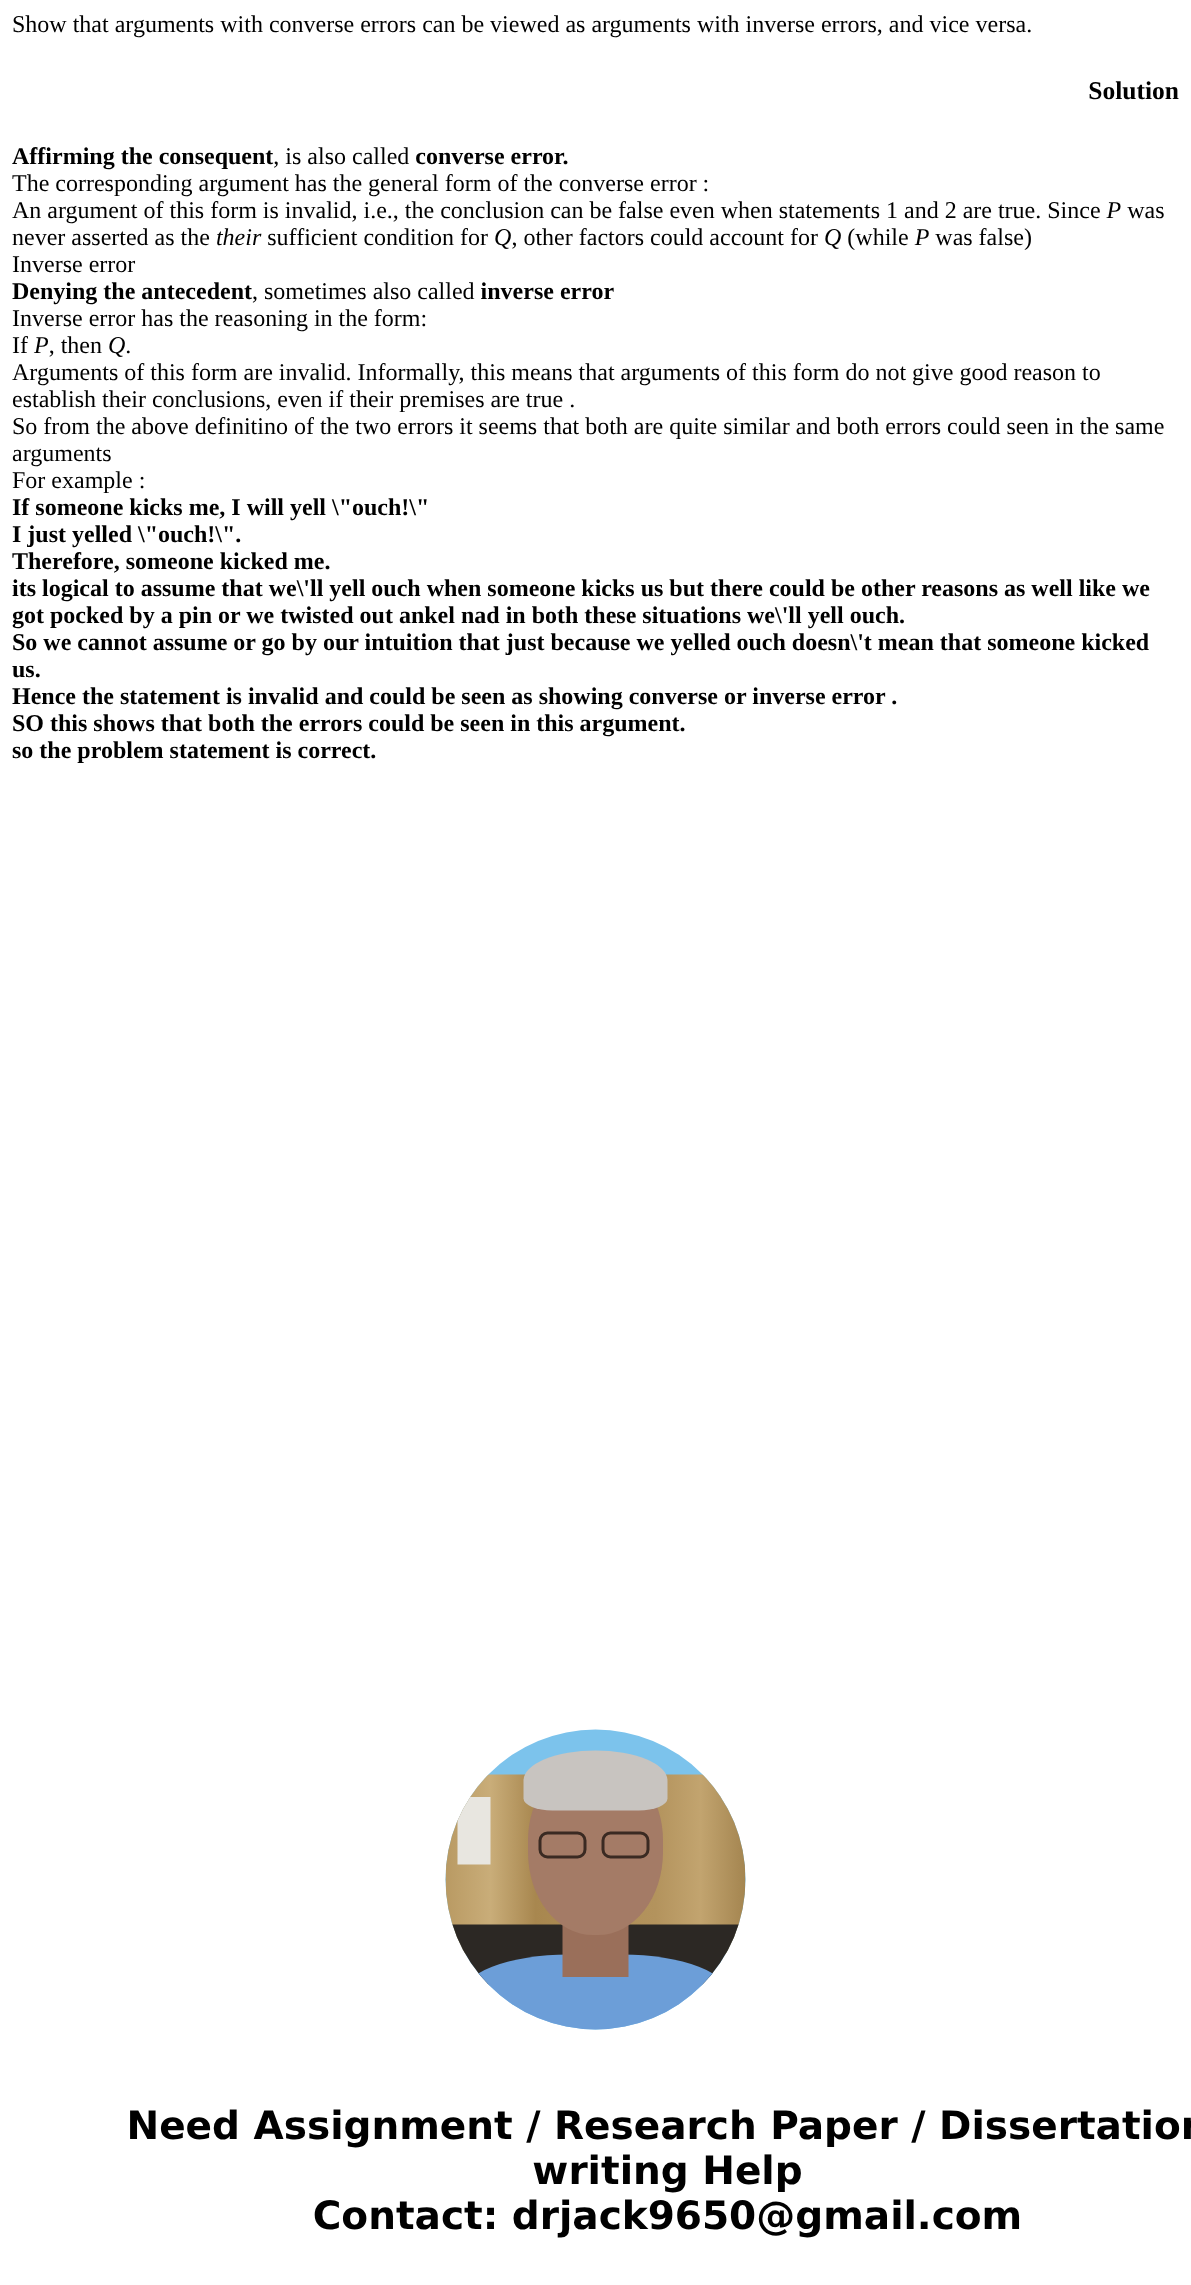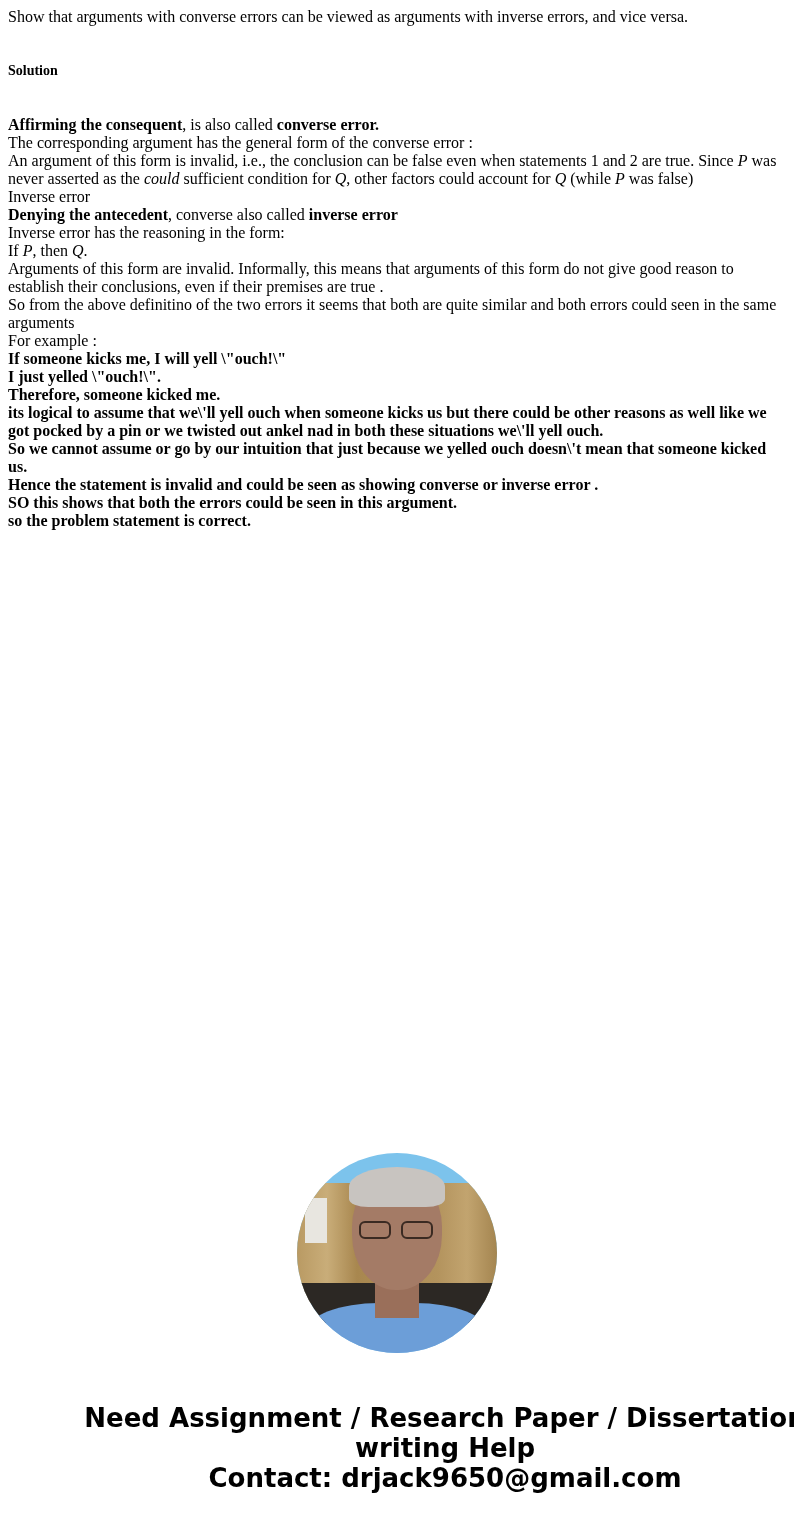"Solution" h3 { font-size: 14px -> 17px; margin: 34px 0 -> 24px 0; text-align: none -> right }
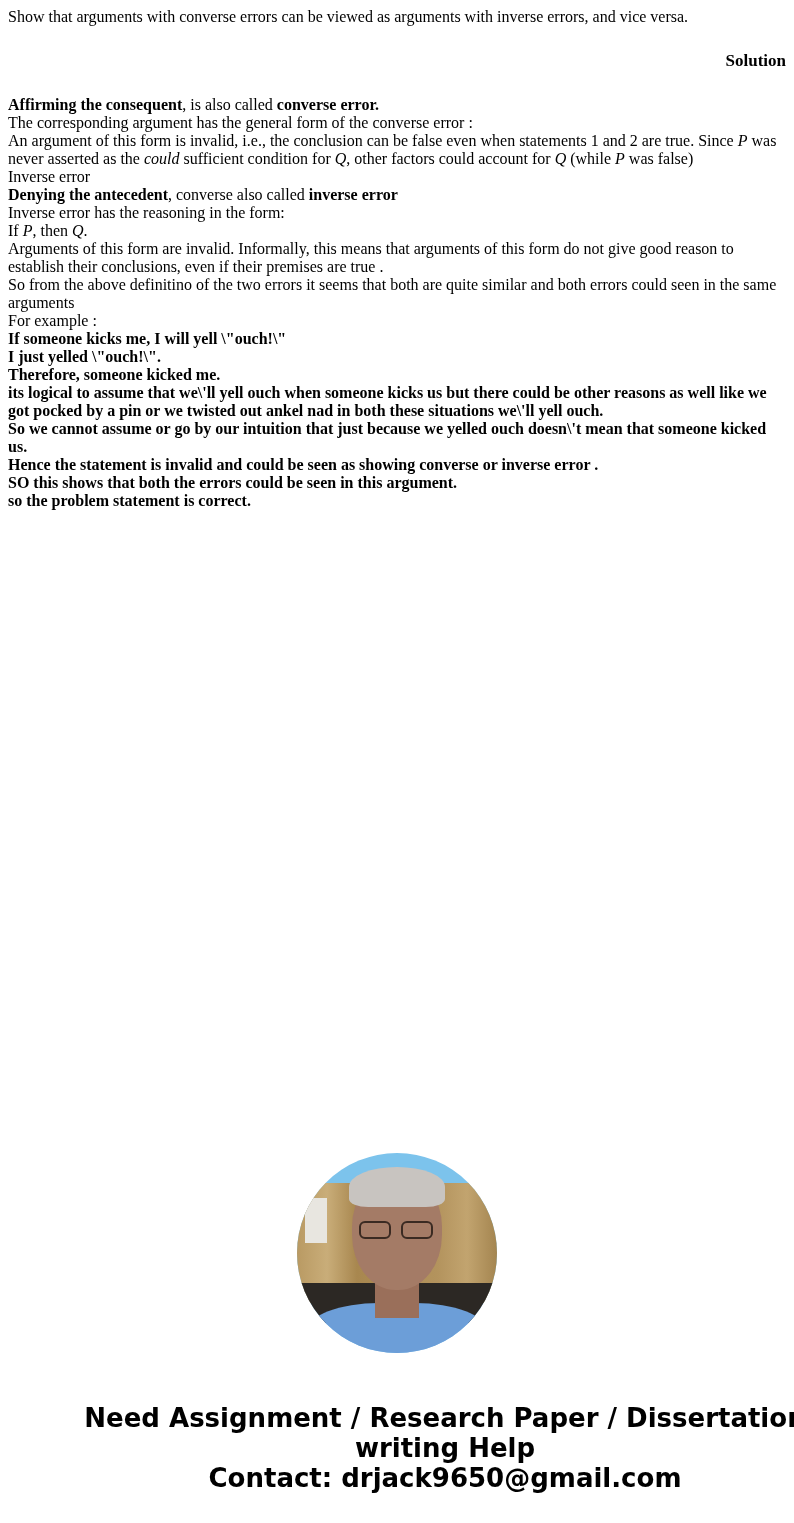"could" i { text: could -> their }
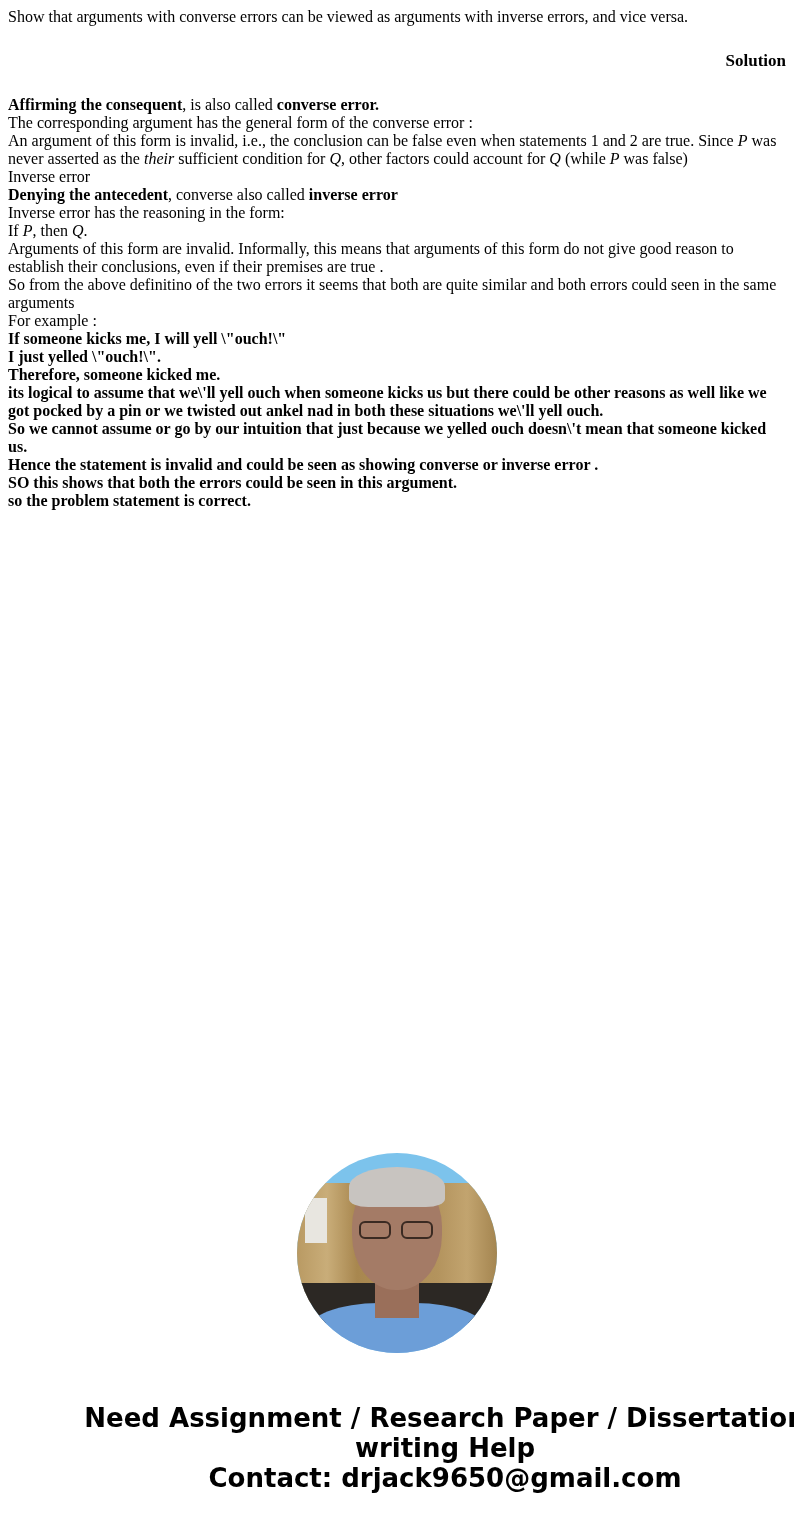", converse also called" span { text: converse -> sometimes }
